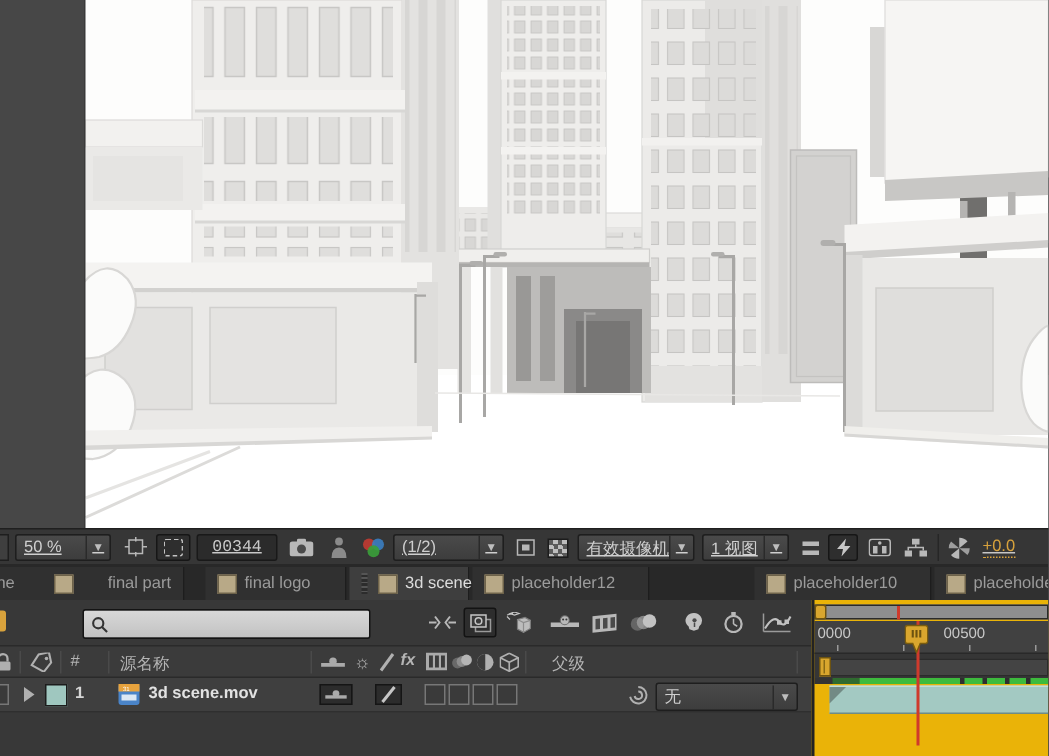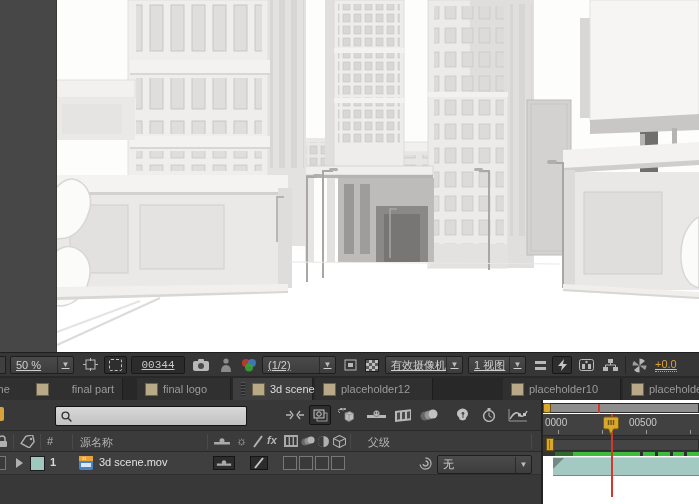"0000" #tl-track { background: #ffffff -> #eab308 }
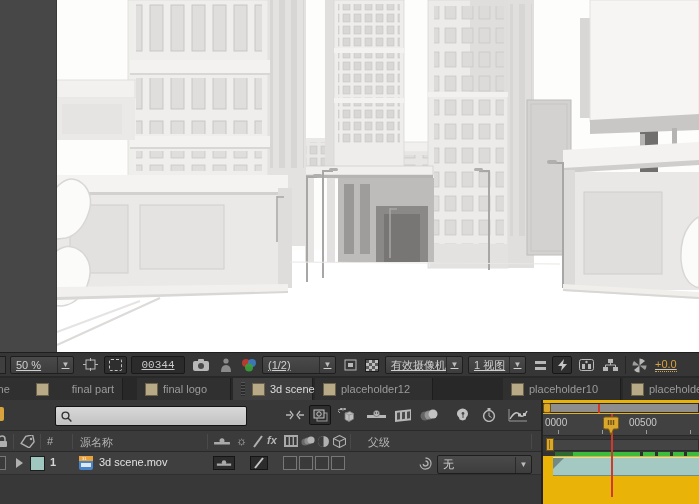"3d scene.mov" div { font-weight: normal -> bold }
